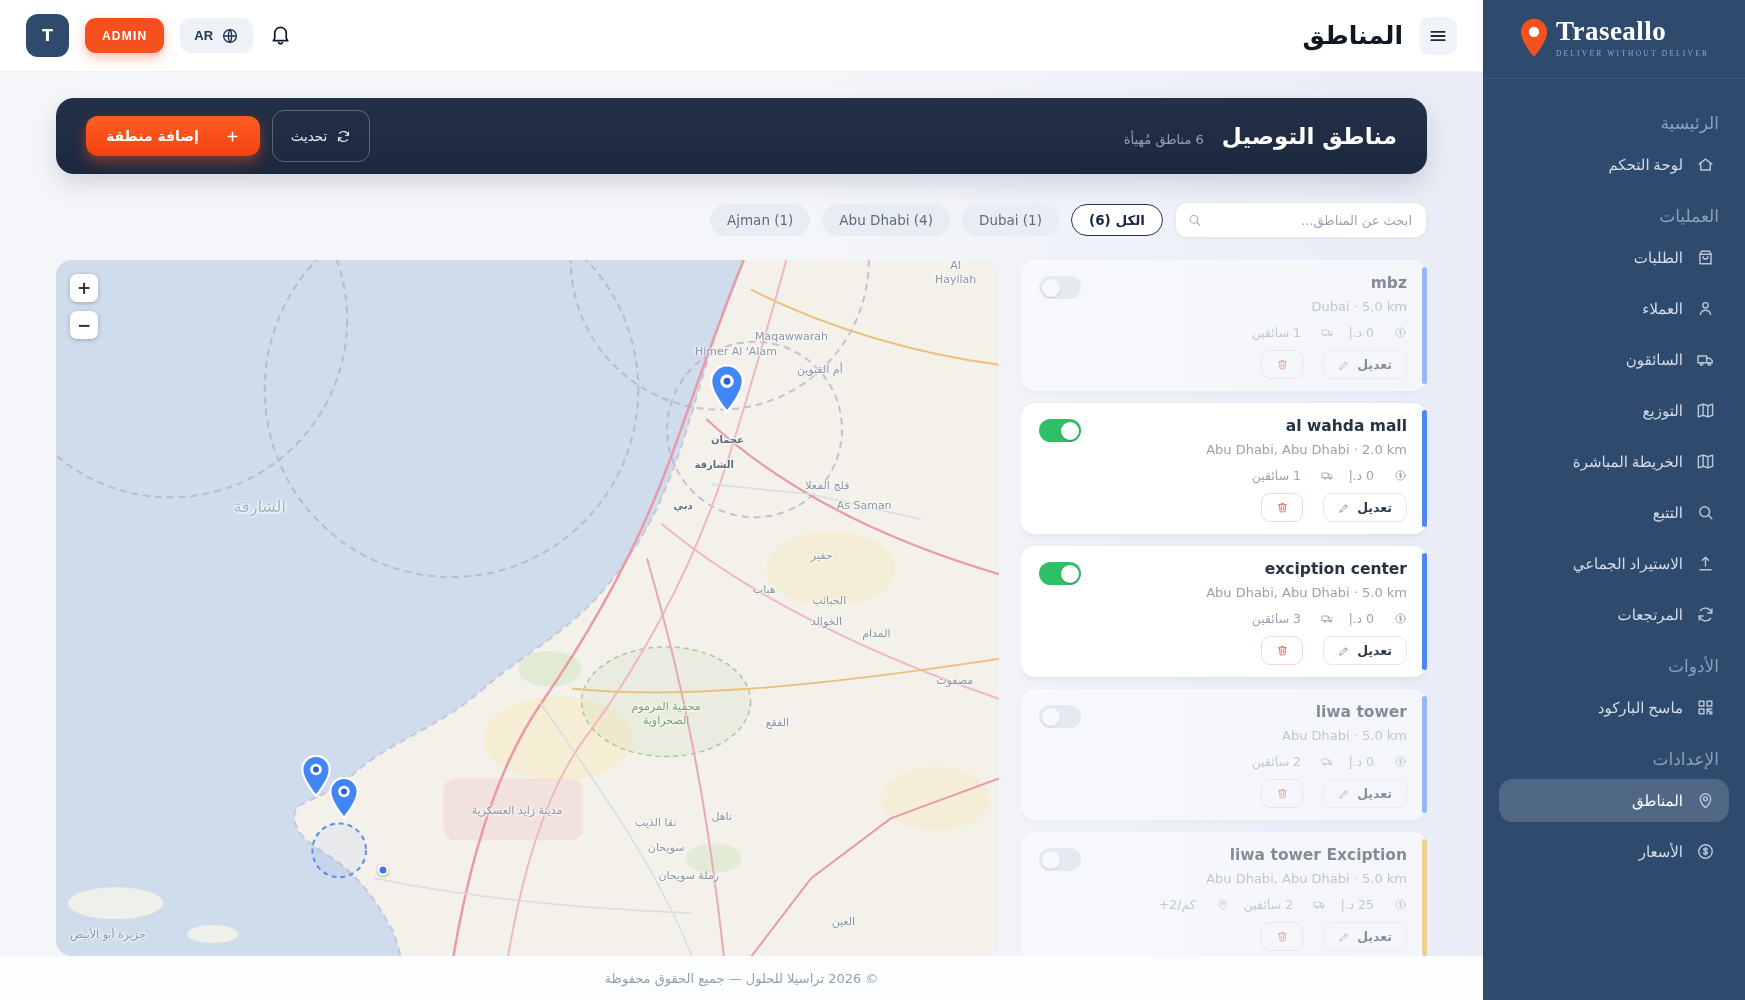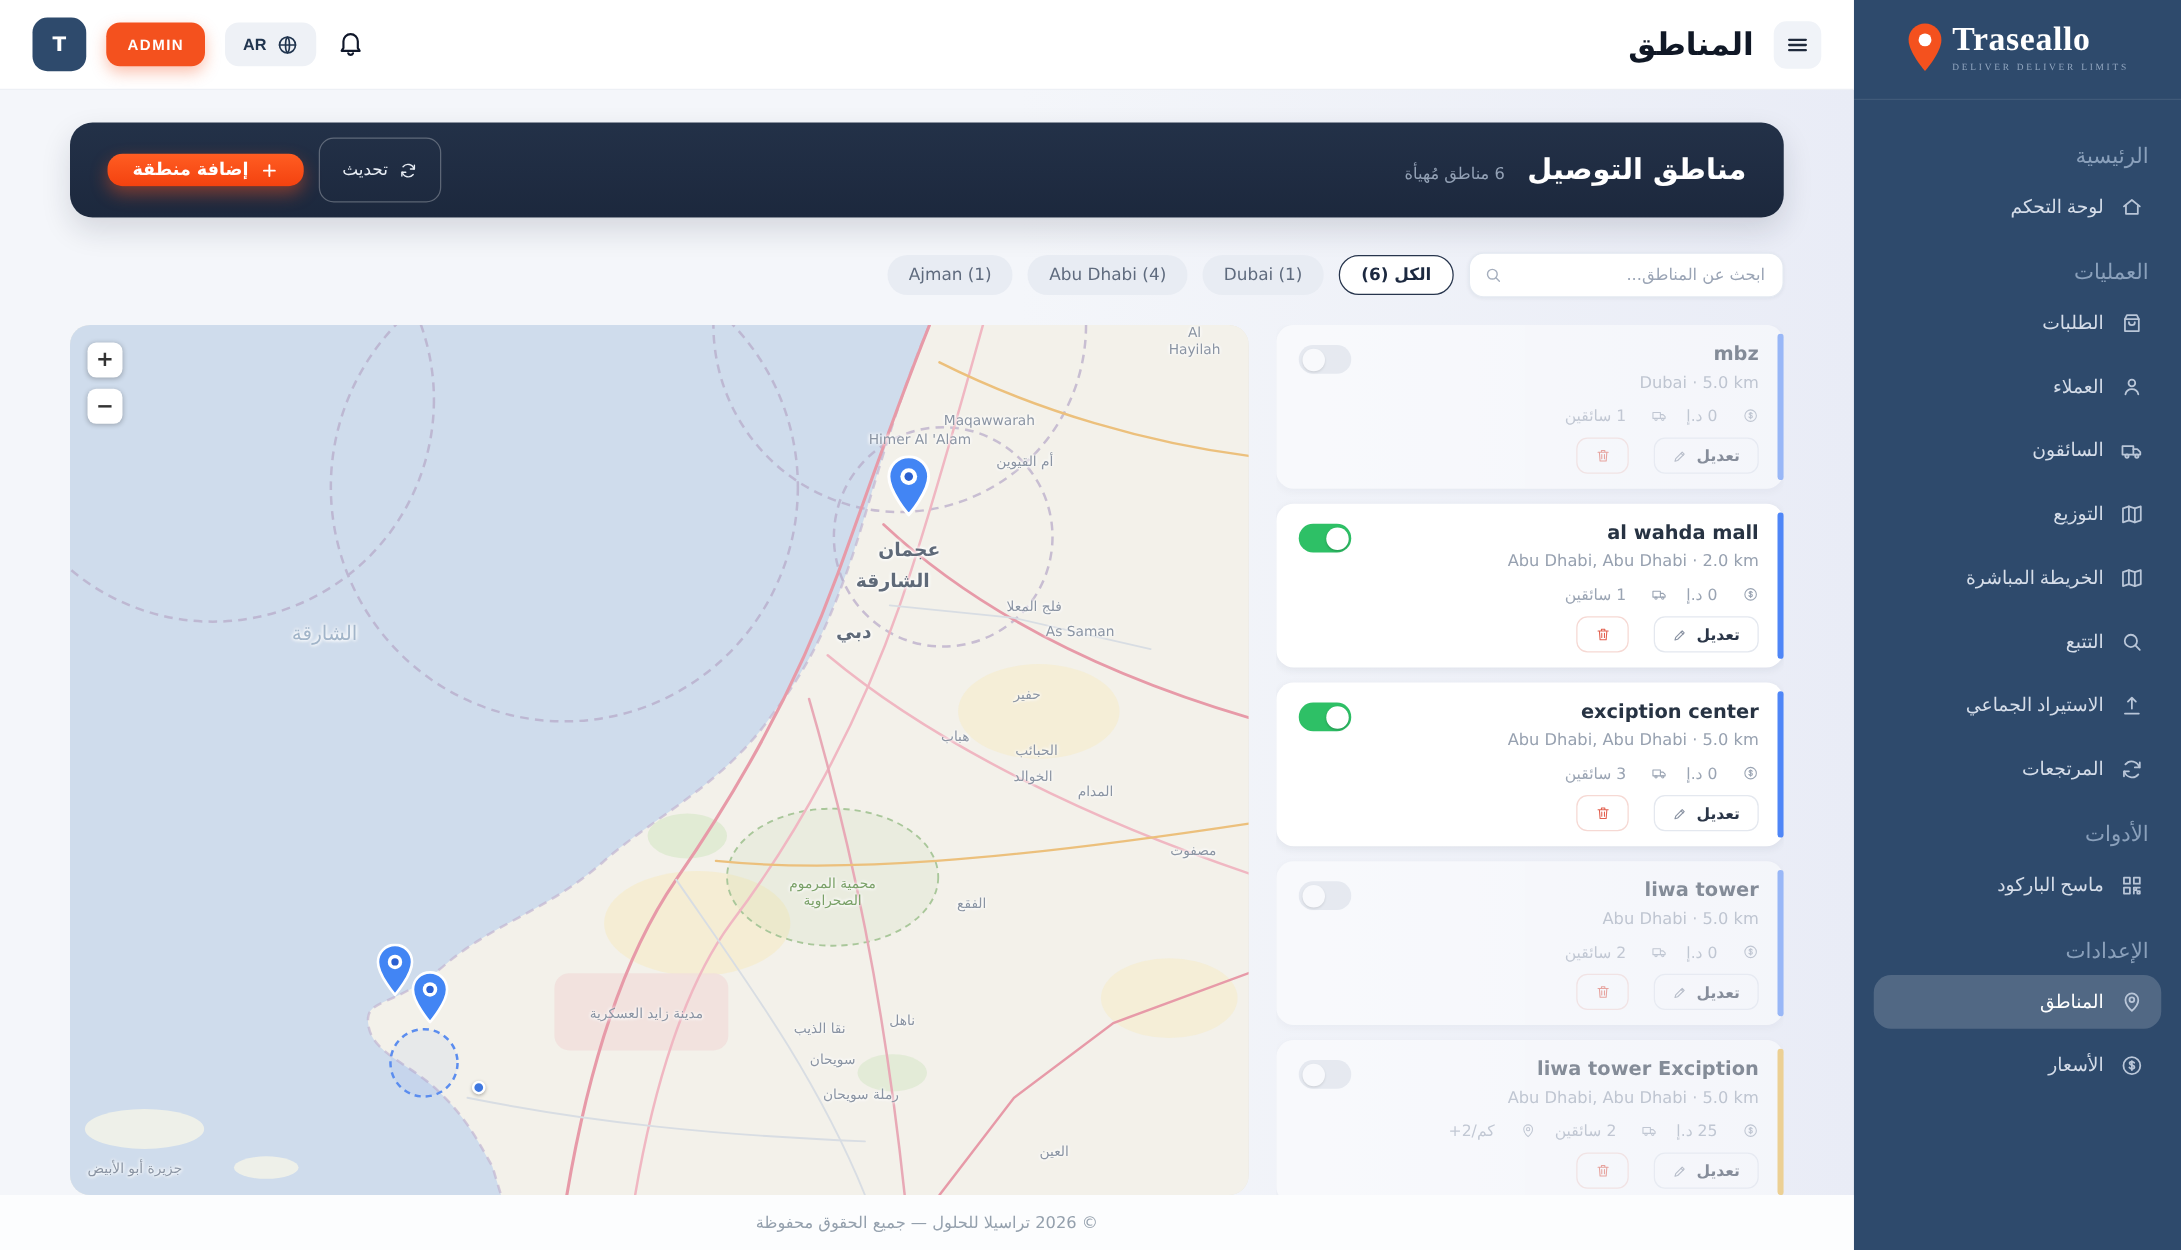"DELIVER DELIVER LIMITS" div.logo-tag { text: DELIVER LIMITS -> WITHOUT DELIVER }
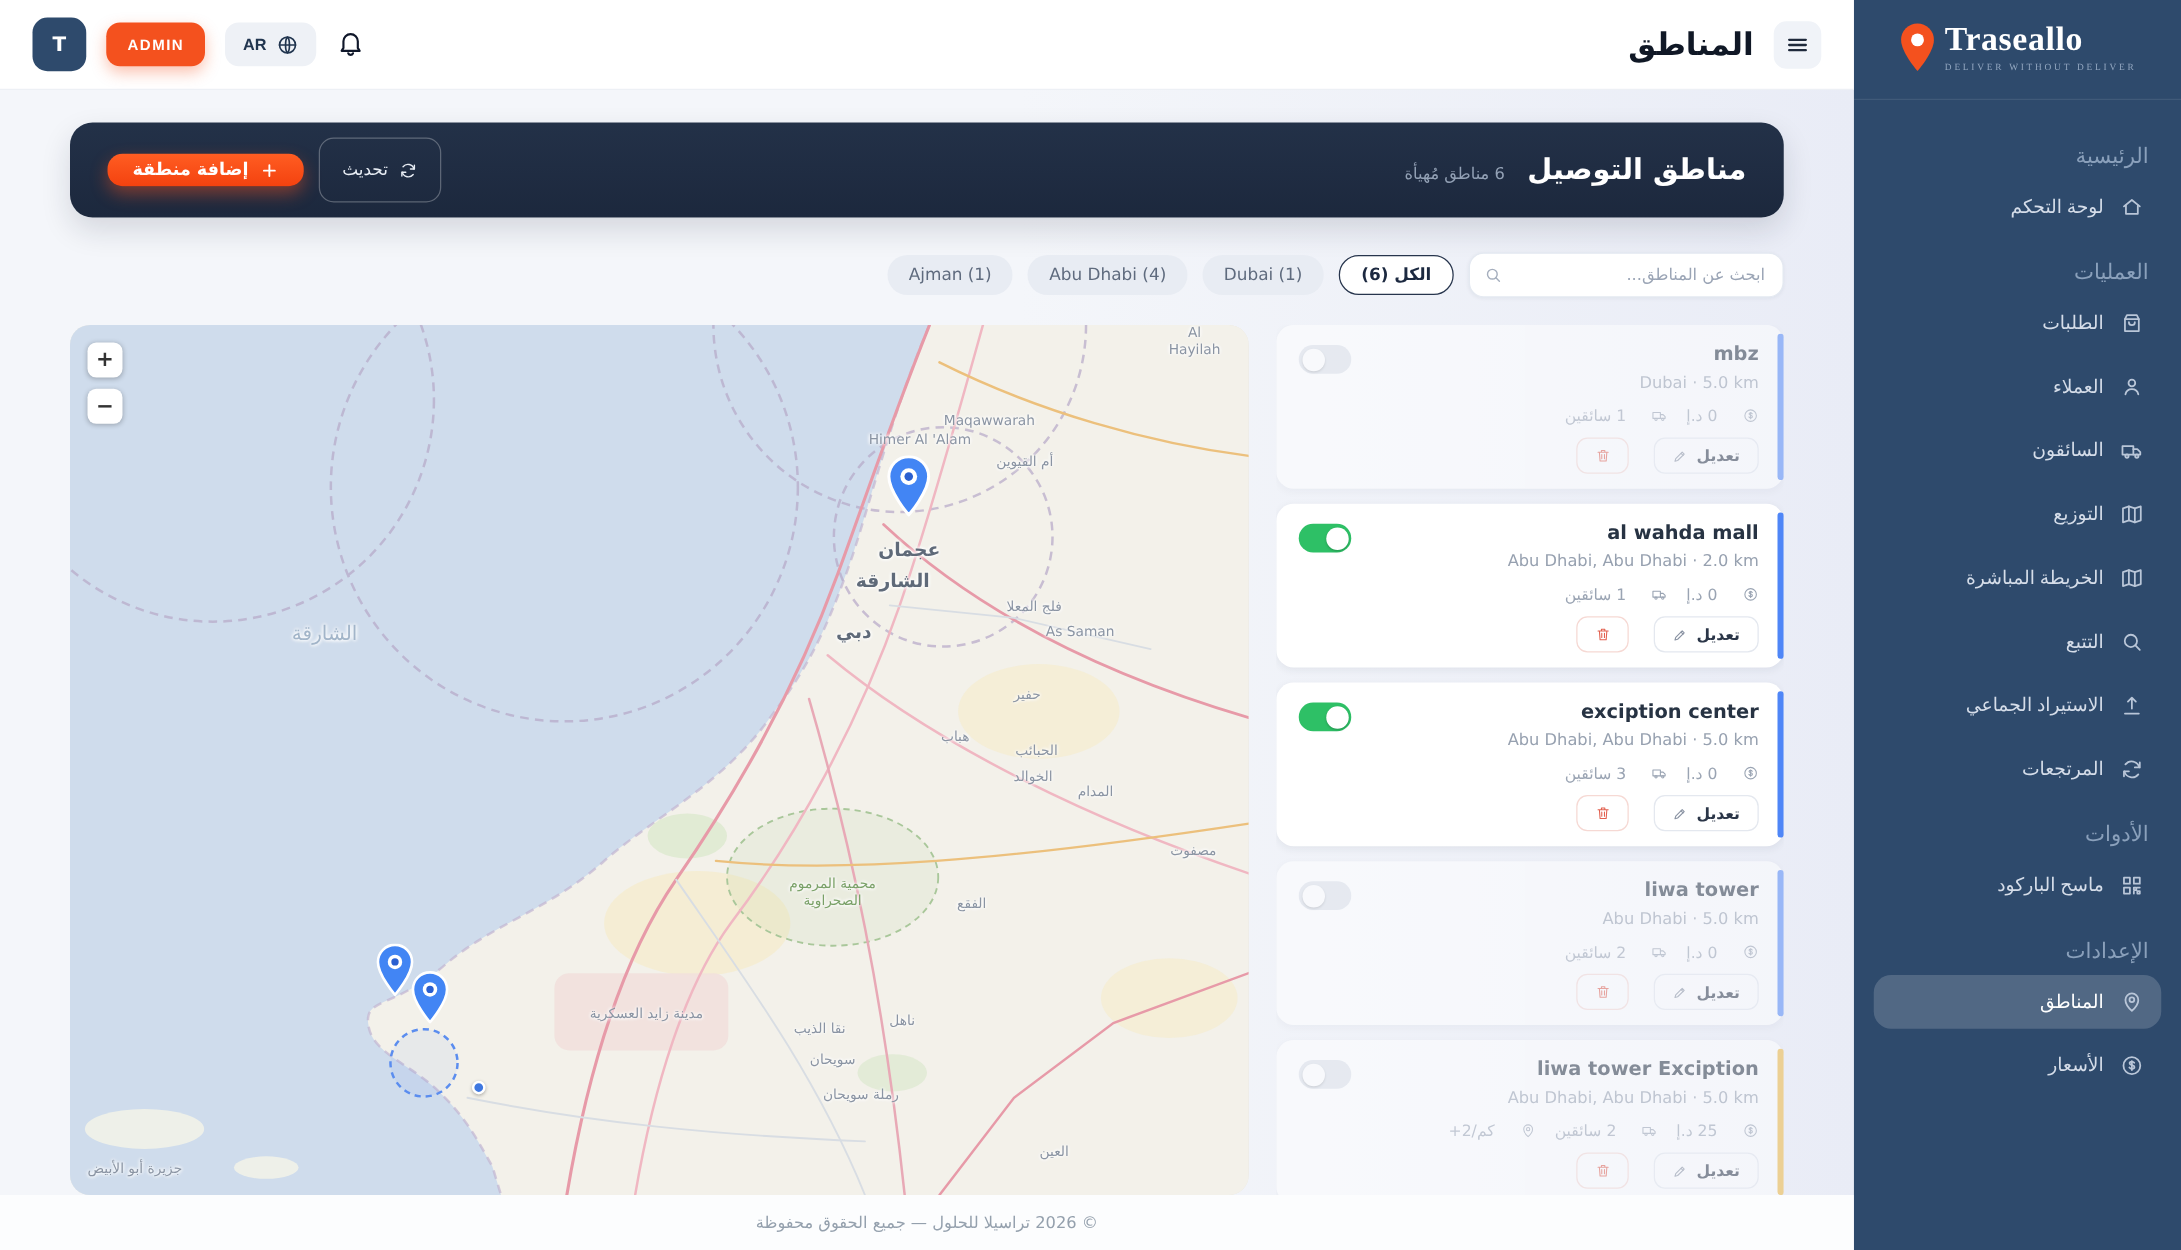"إضافة منطقة" .btn-add { gap: 9px -> 26px; height: 26px -> 40px }
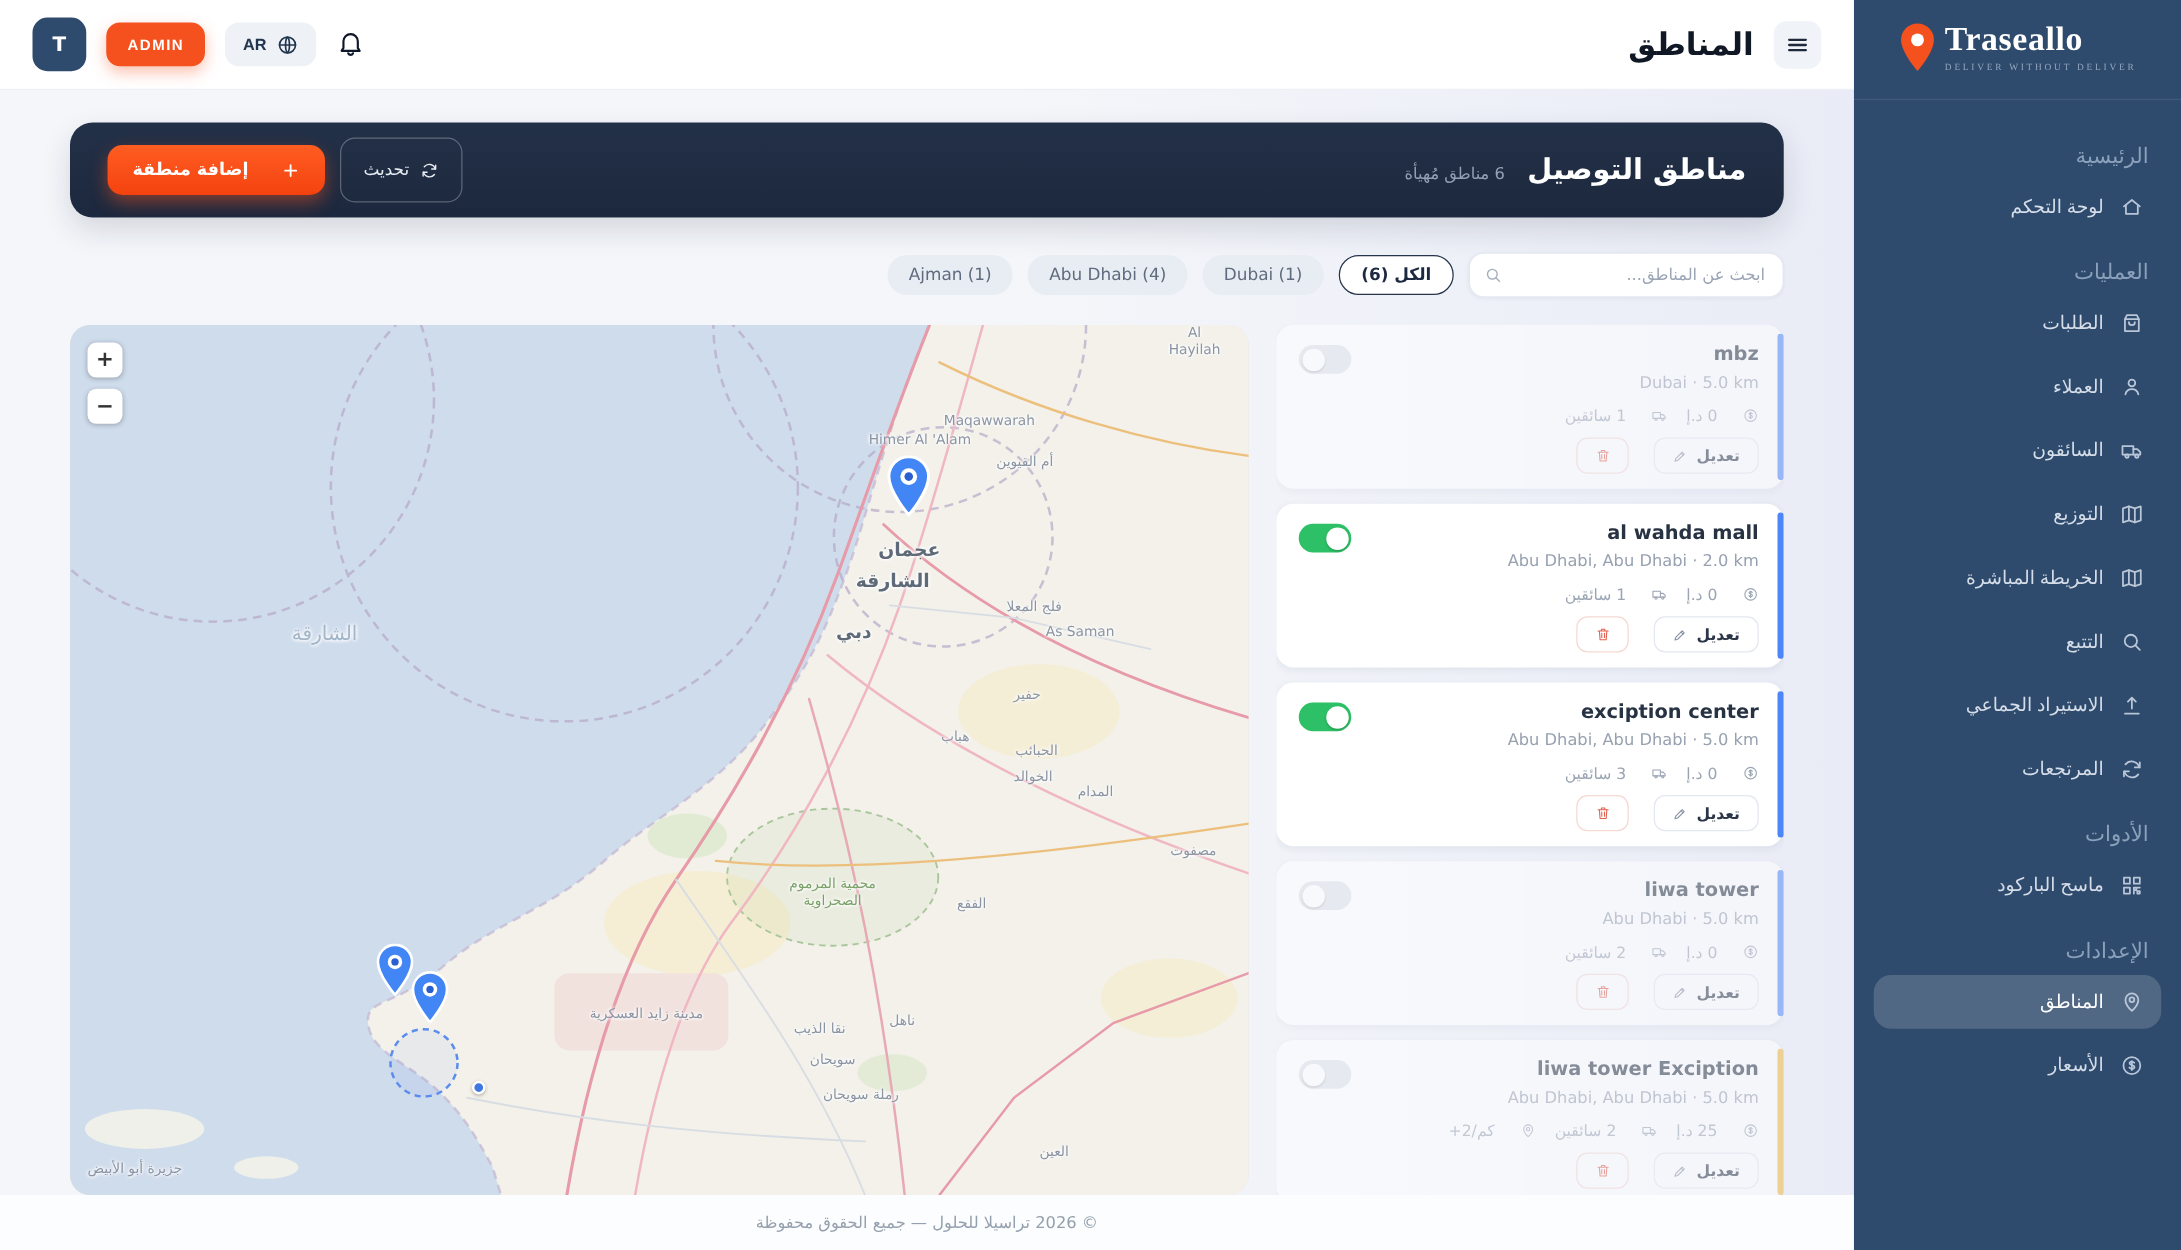"عجمان" .mlabel.town { font-size: 15px -> 10px }
